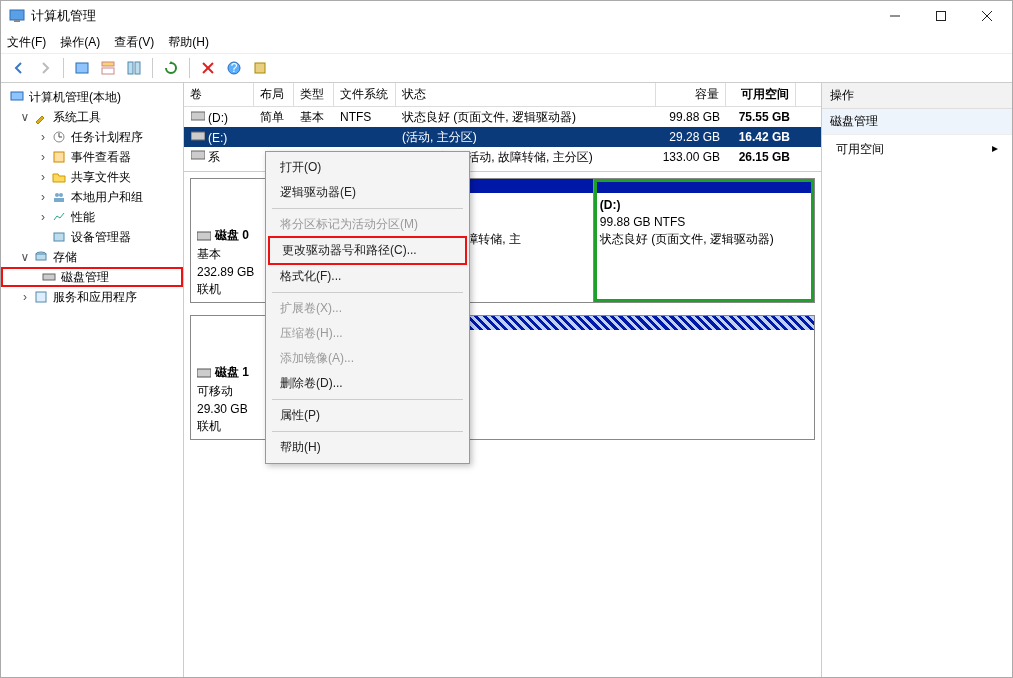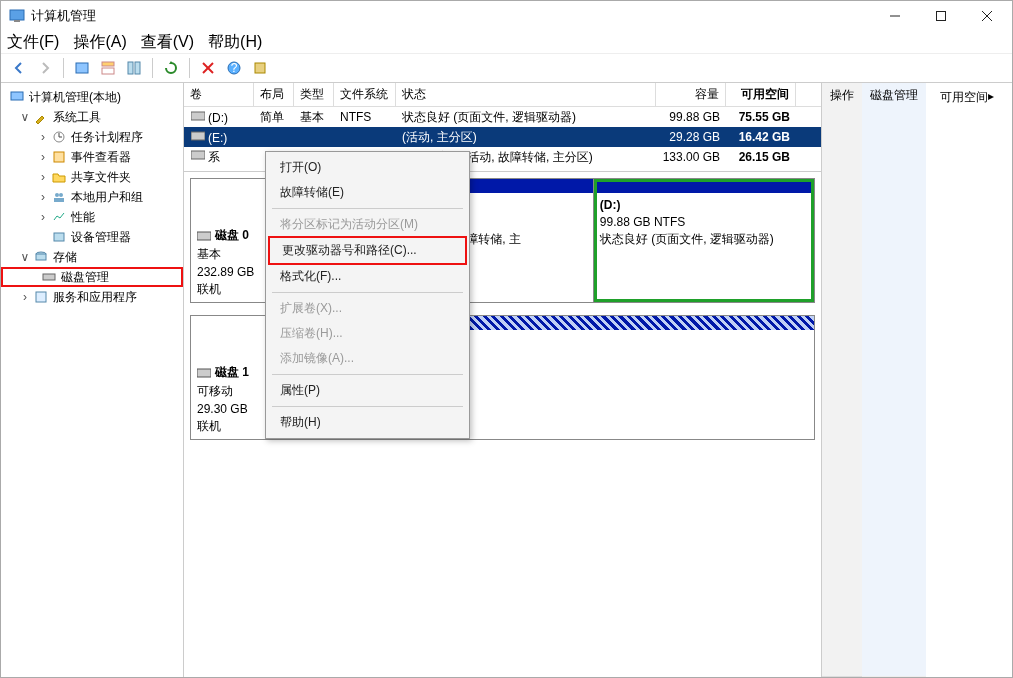"文件(F)" .menubar span { font-size: 16px -> 12px }
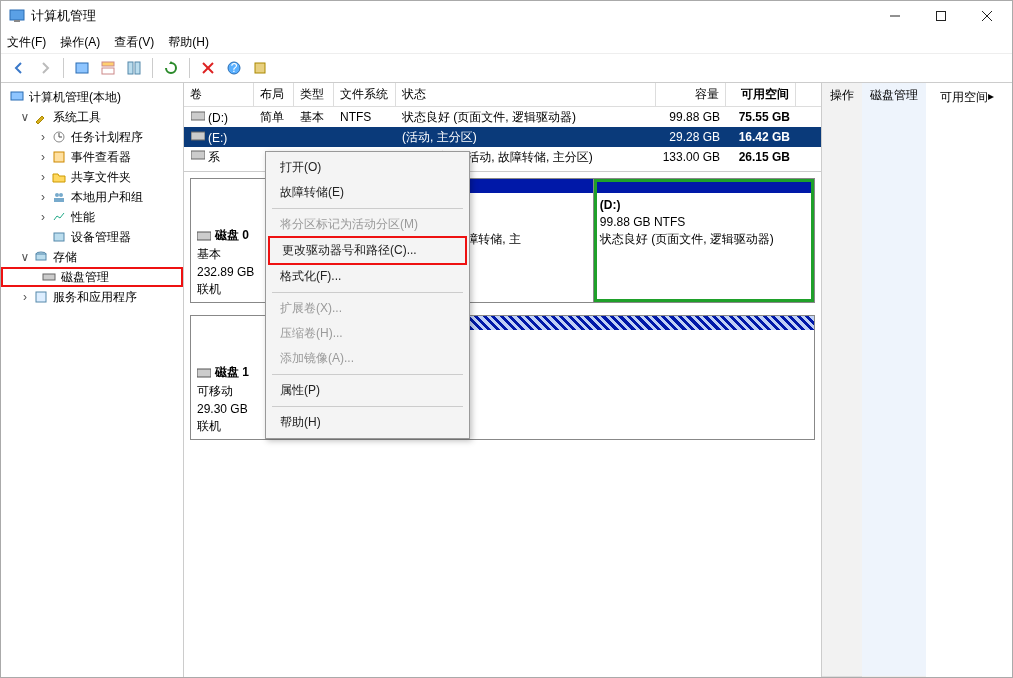"操作" .actions { flex-direction: row -> column }
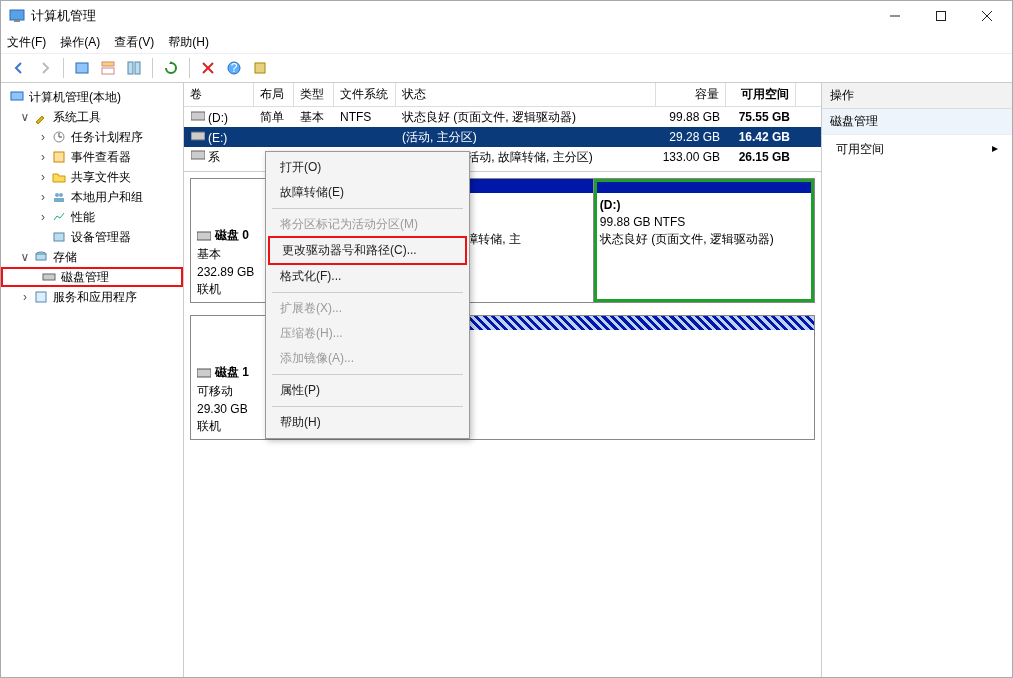"故障转储(E)" div.mi { text: 故障转储 -> 逻辑驱动器 }
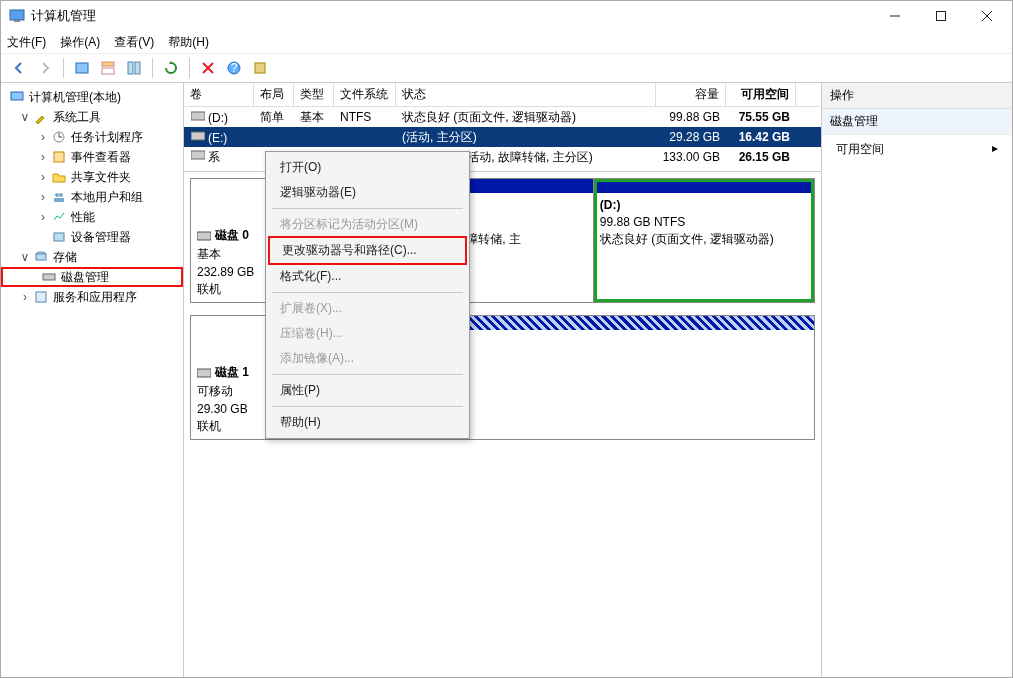"删除卷(D)..." div.mi { html: none -> <div>删除卷(D)...</div> }
